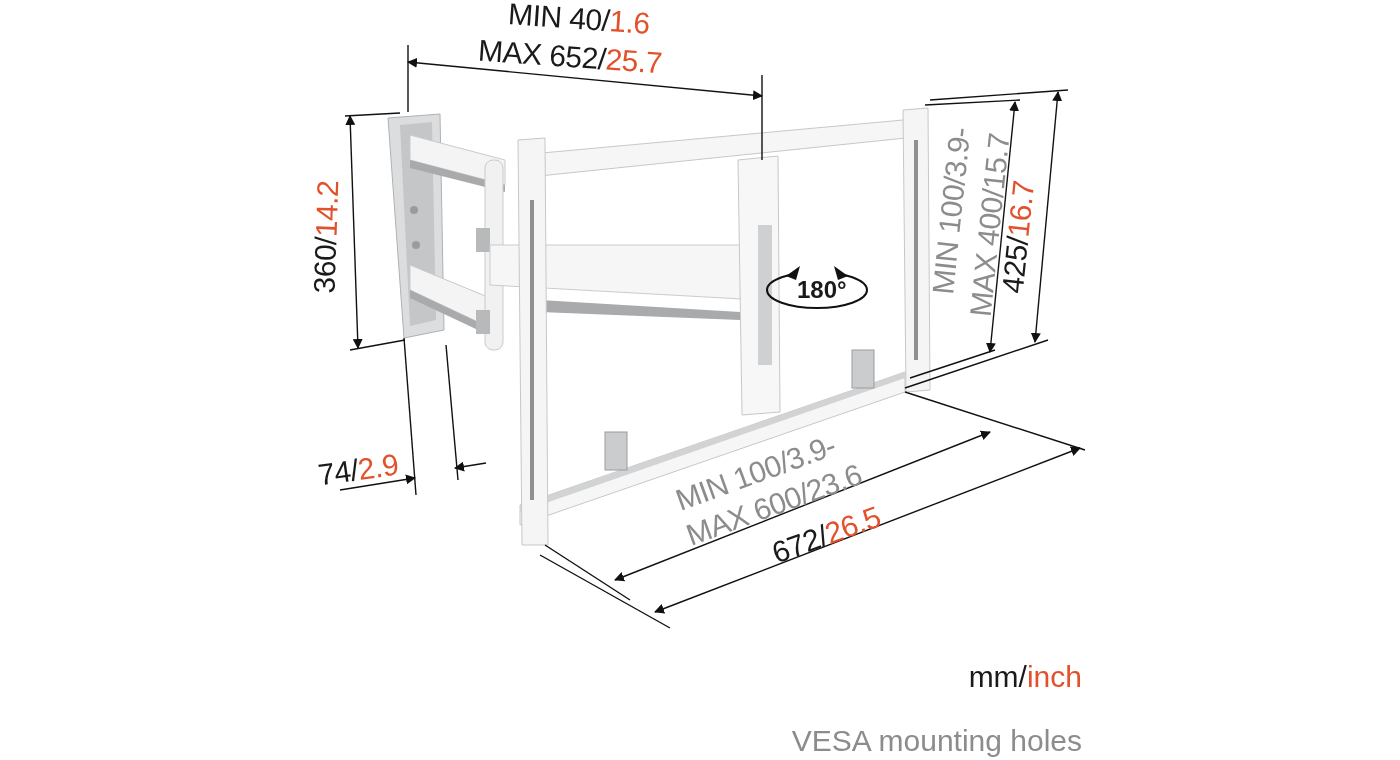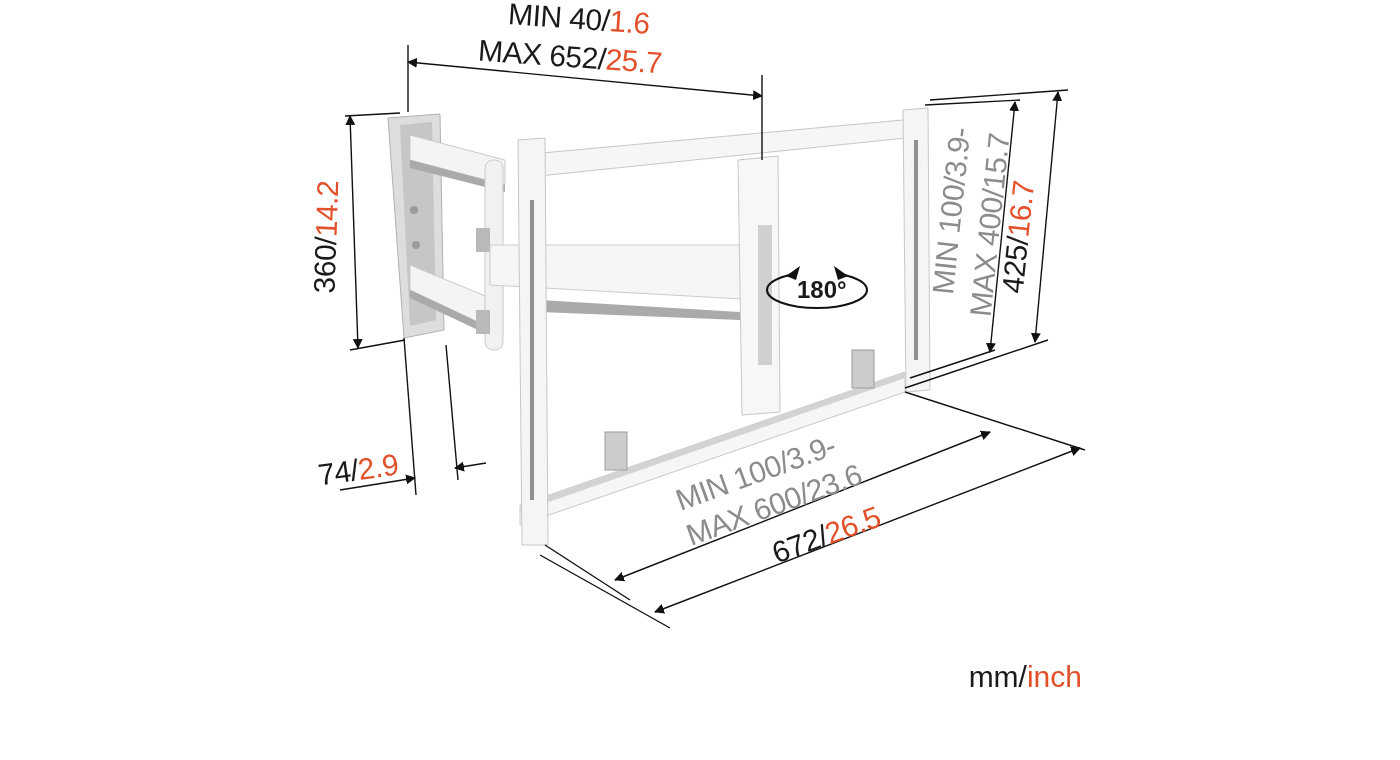"VESA mounting holes" div.label { html: none -> <div>VESA mounting holes</div> }
